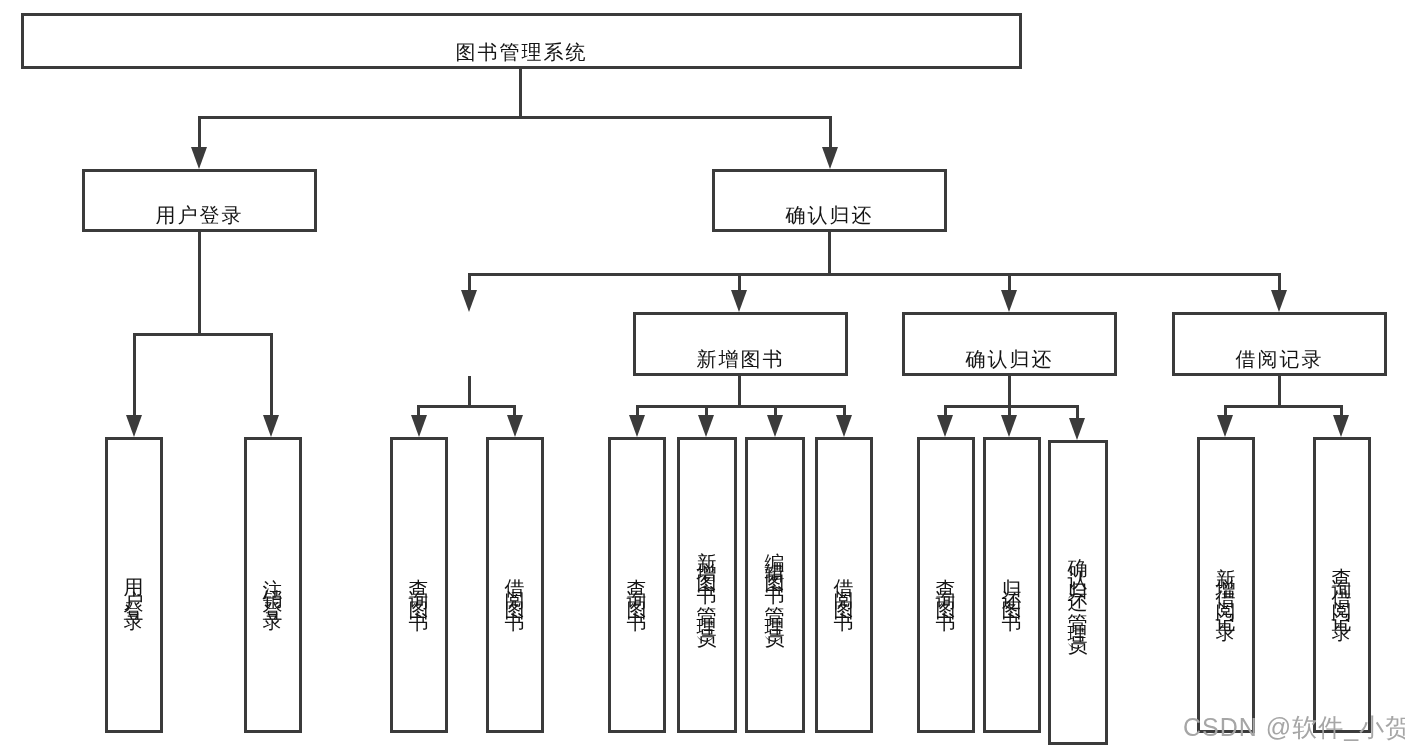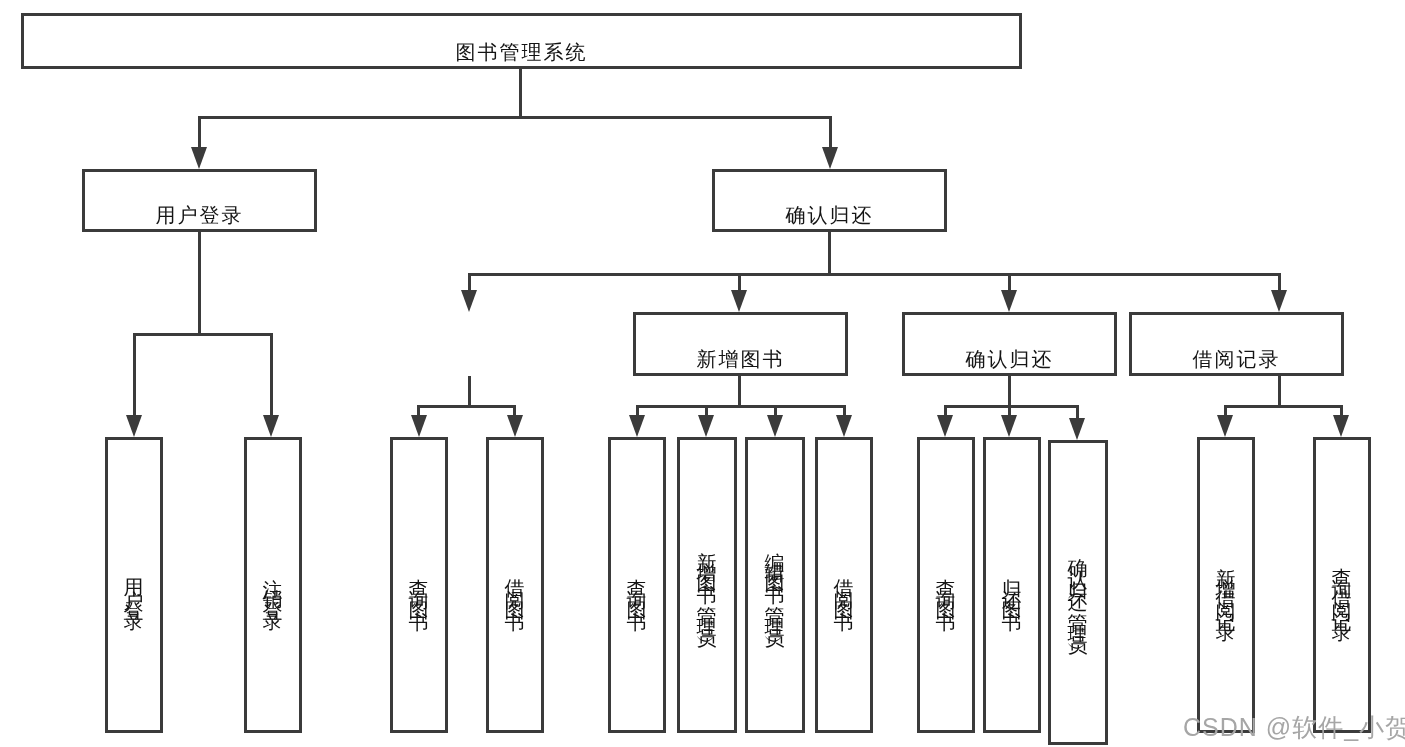"借阅记录" div.hbox { left: 1129px -> 1172px }
